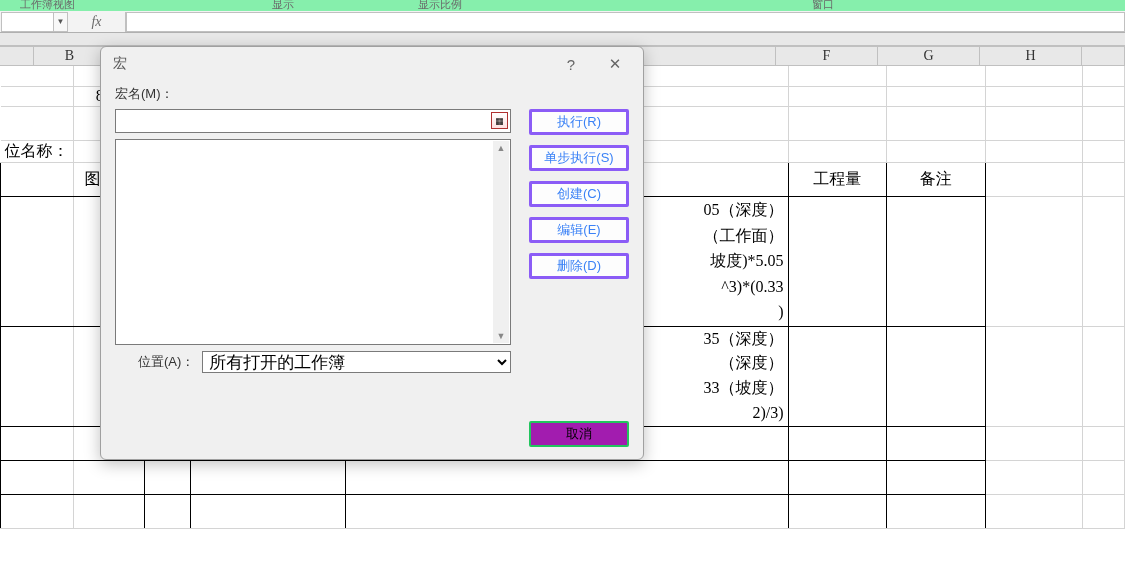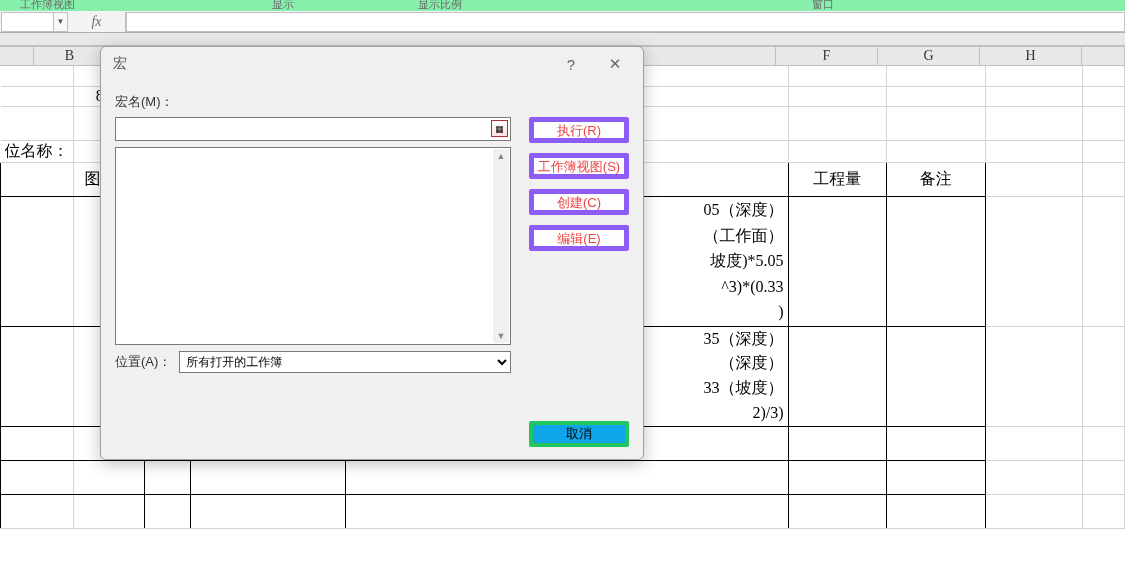"宏名(M)：" .lbl-macro { margin-top: 8px -> none }
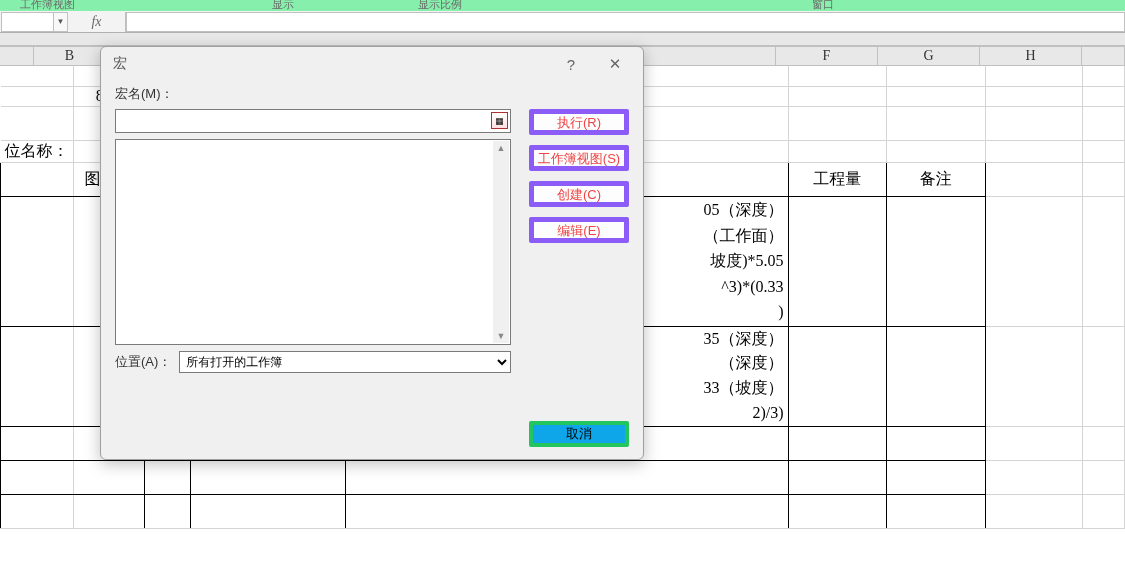"执行(R)" .dlg-btn { border: 5px solid #8b5cf6 -> 3px solid #8b5cf6; color: #ef4444 -> #3b82f6 }
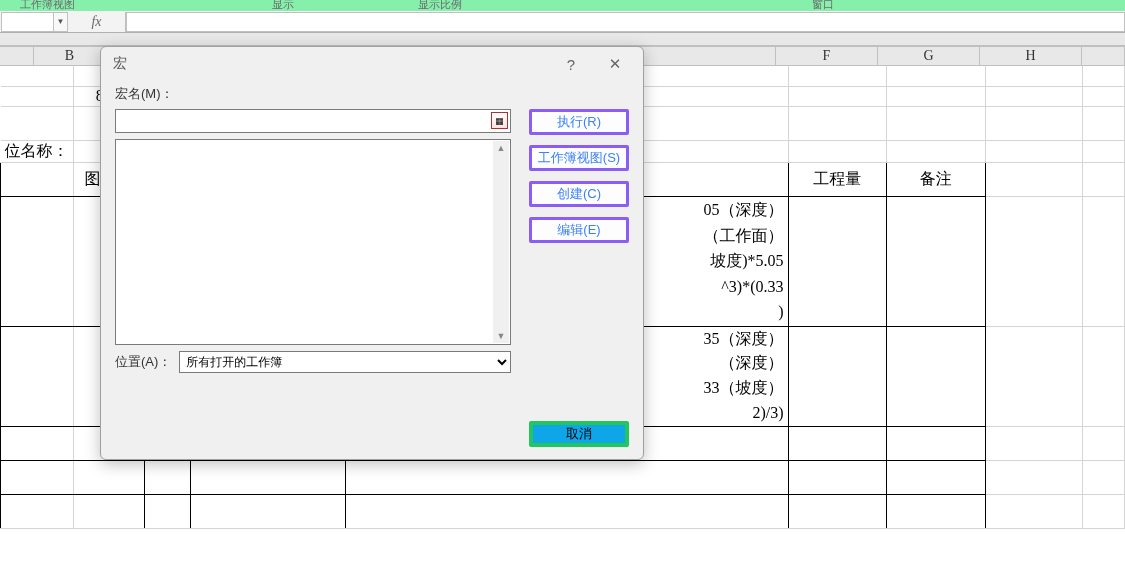"工作簿视图(S)" button.dlg-btn { text: 工作簿视图 -> 单步执行 }
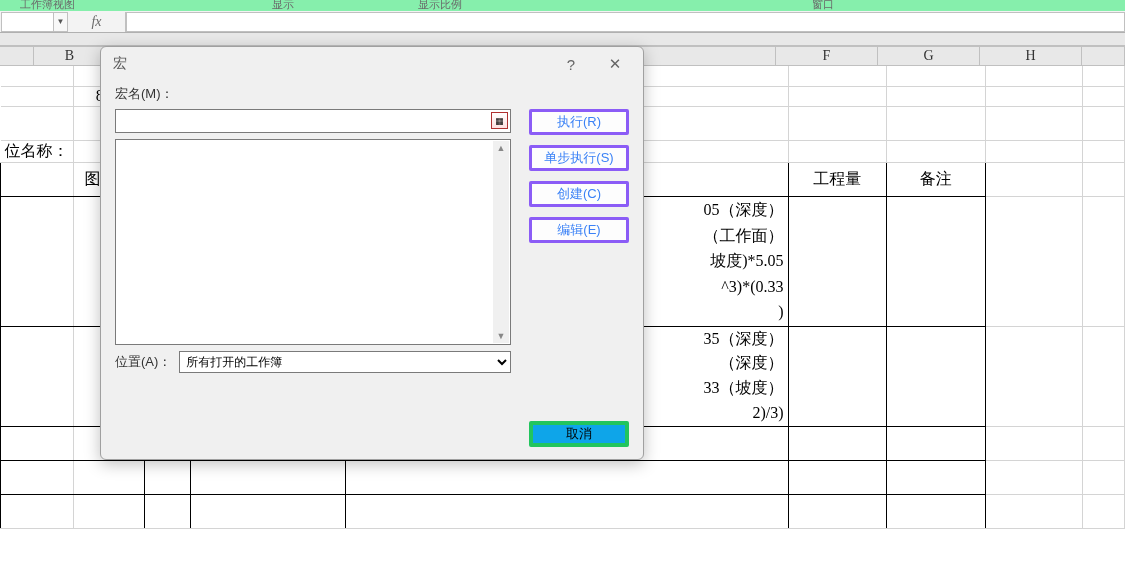"删除(D)" button.dlg-btn { html: none -> <button>删除(D)</button> }
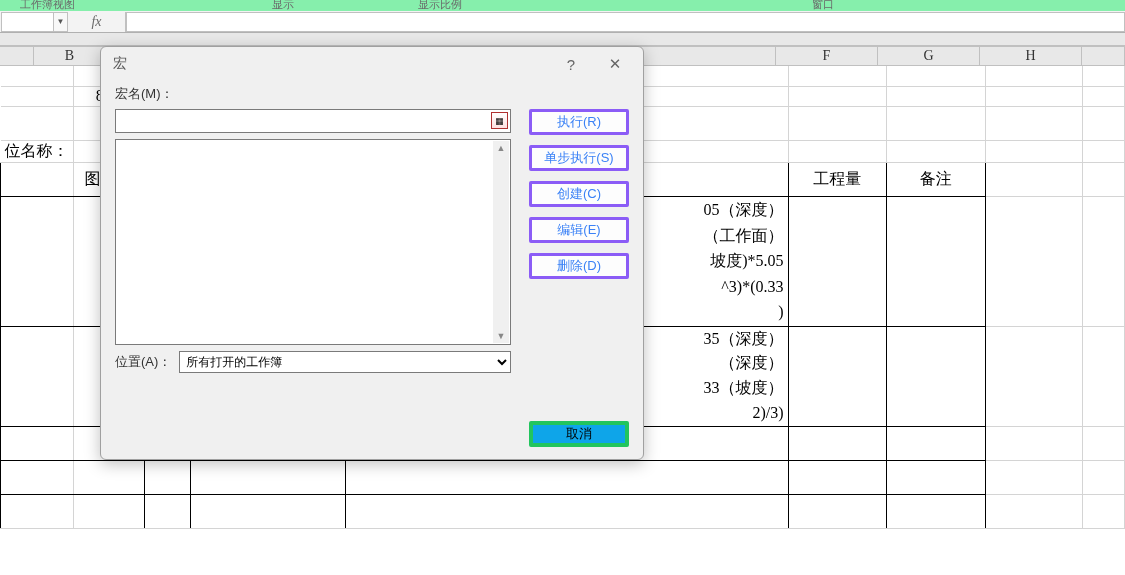"位置(A)：" .loc-row { margin-left: none -> 23px }
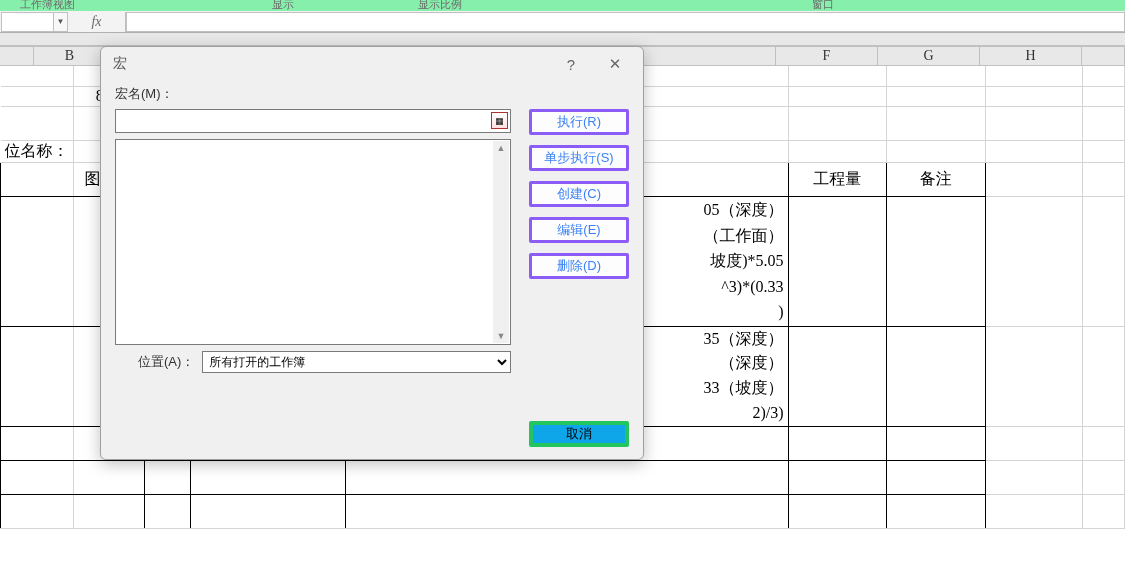"所有打开的工作簿" .loc-select { font-size: 12px -> 17px }
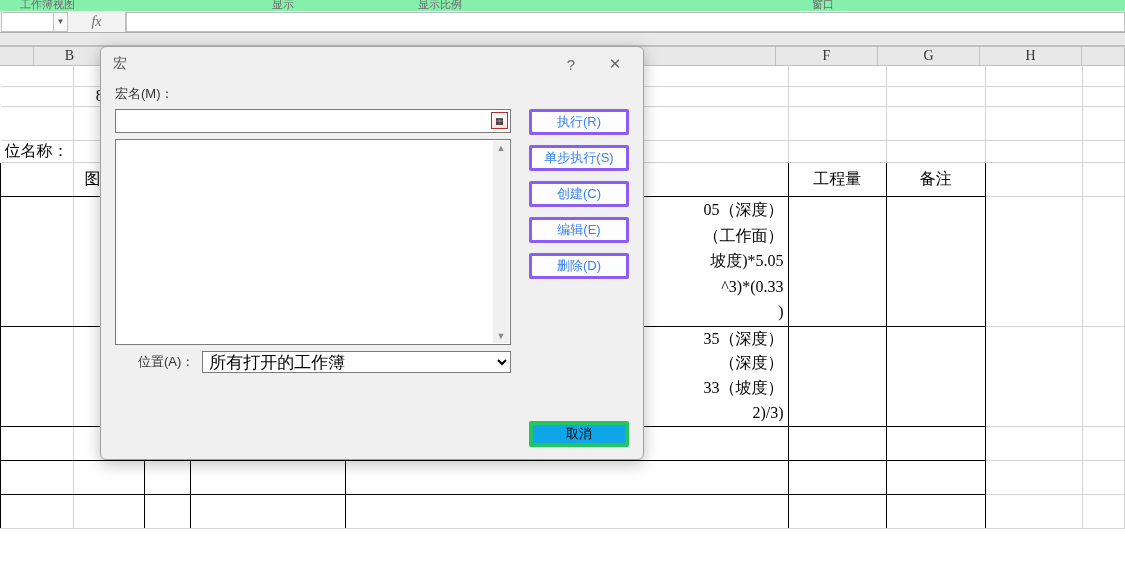"取消" .dlg-btn.enabled { background: #0ea5e9 -> #a21caf; border: 4px solid #22c55e -> 2px solid #22c55e }
